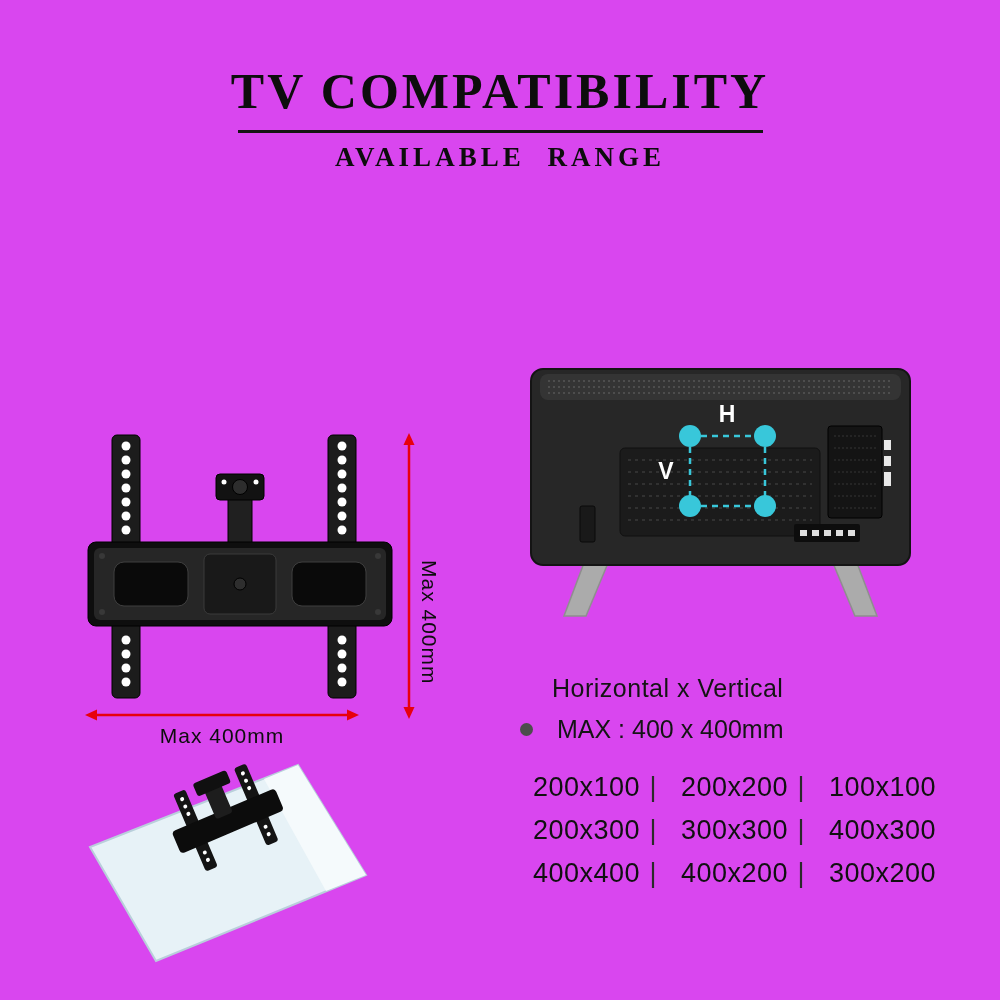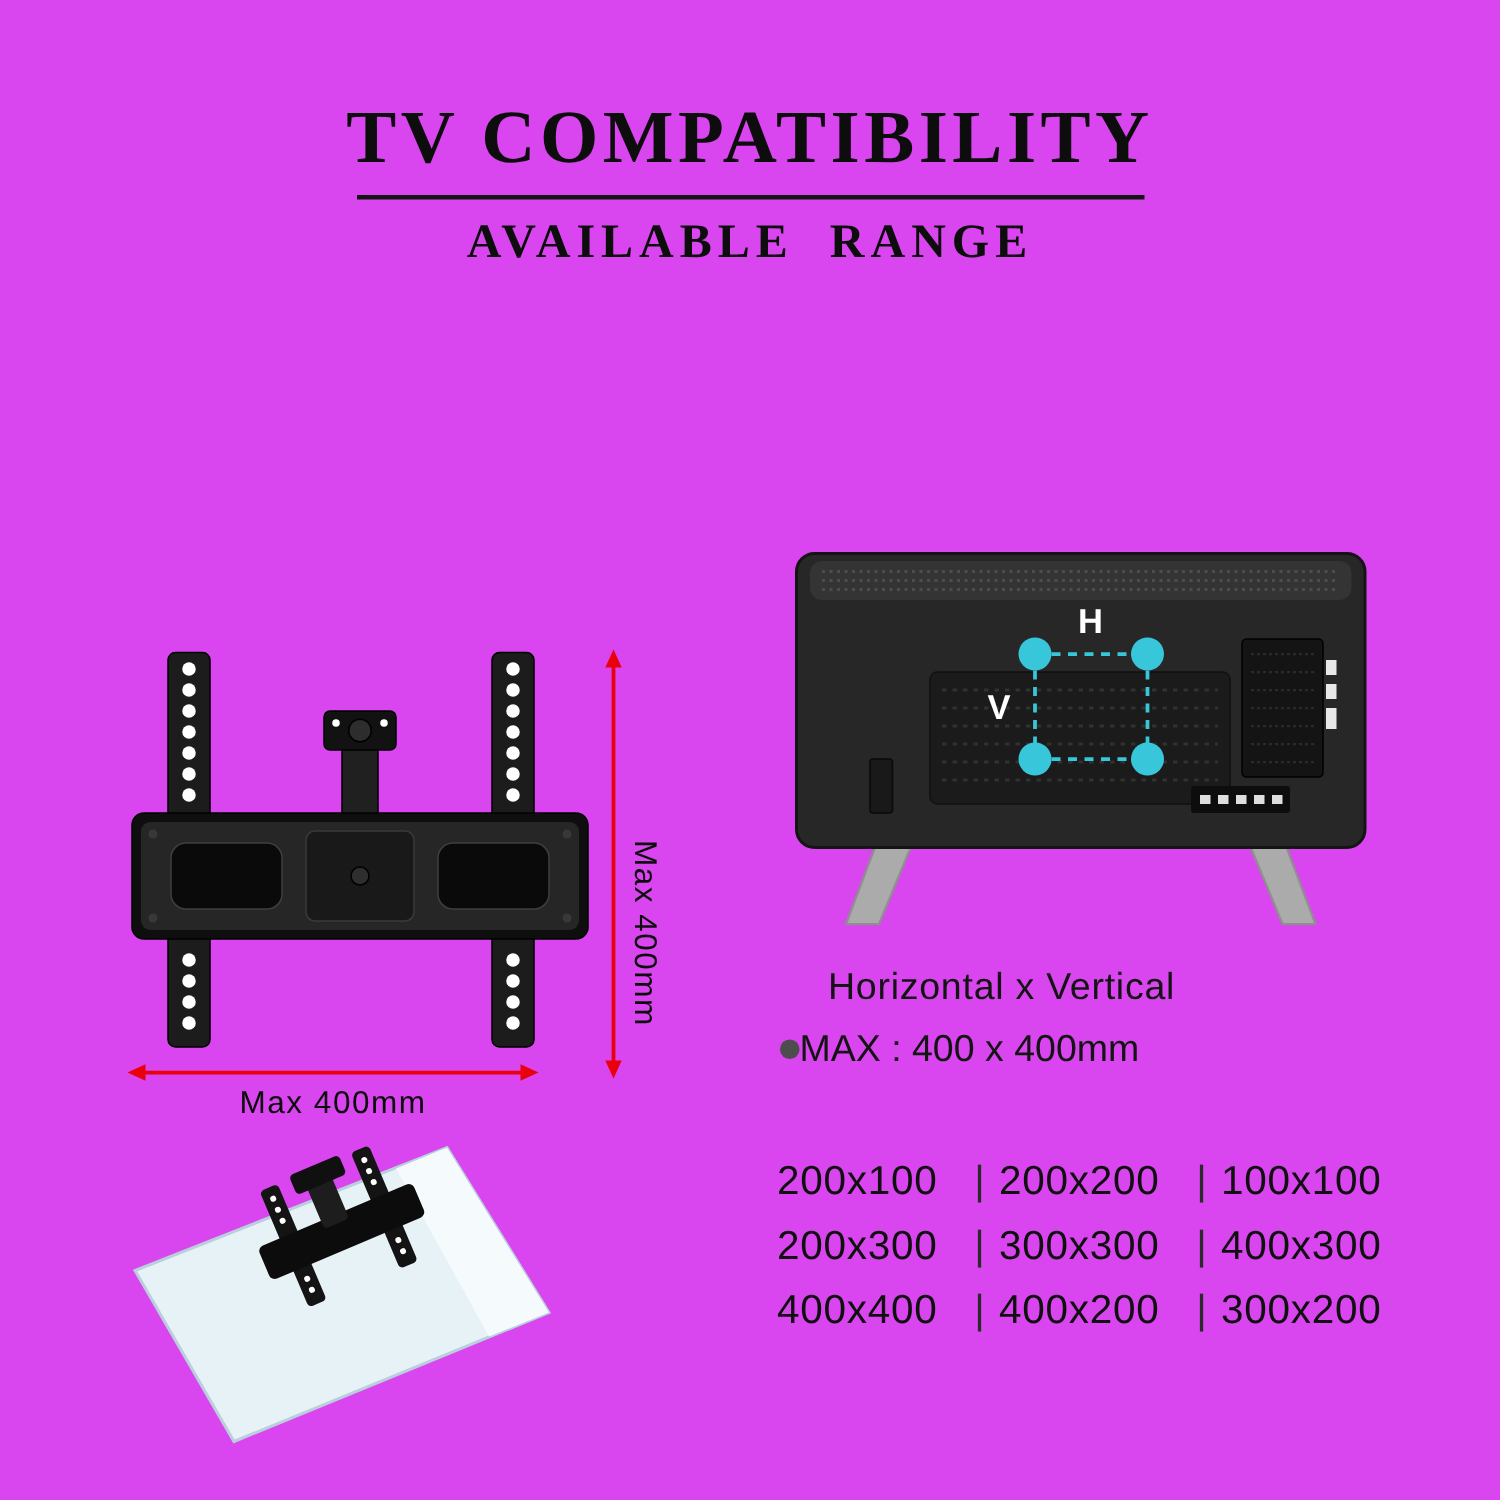"AVAILABLE RANGE" .subtitle { font-size: 32px -> 27px }
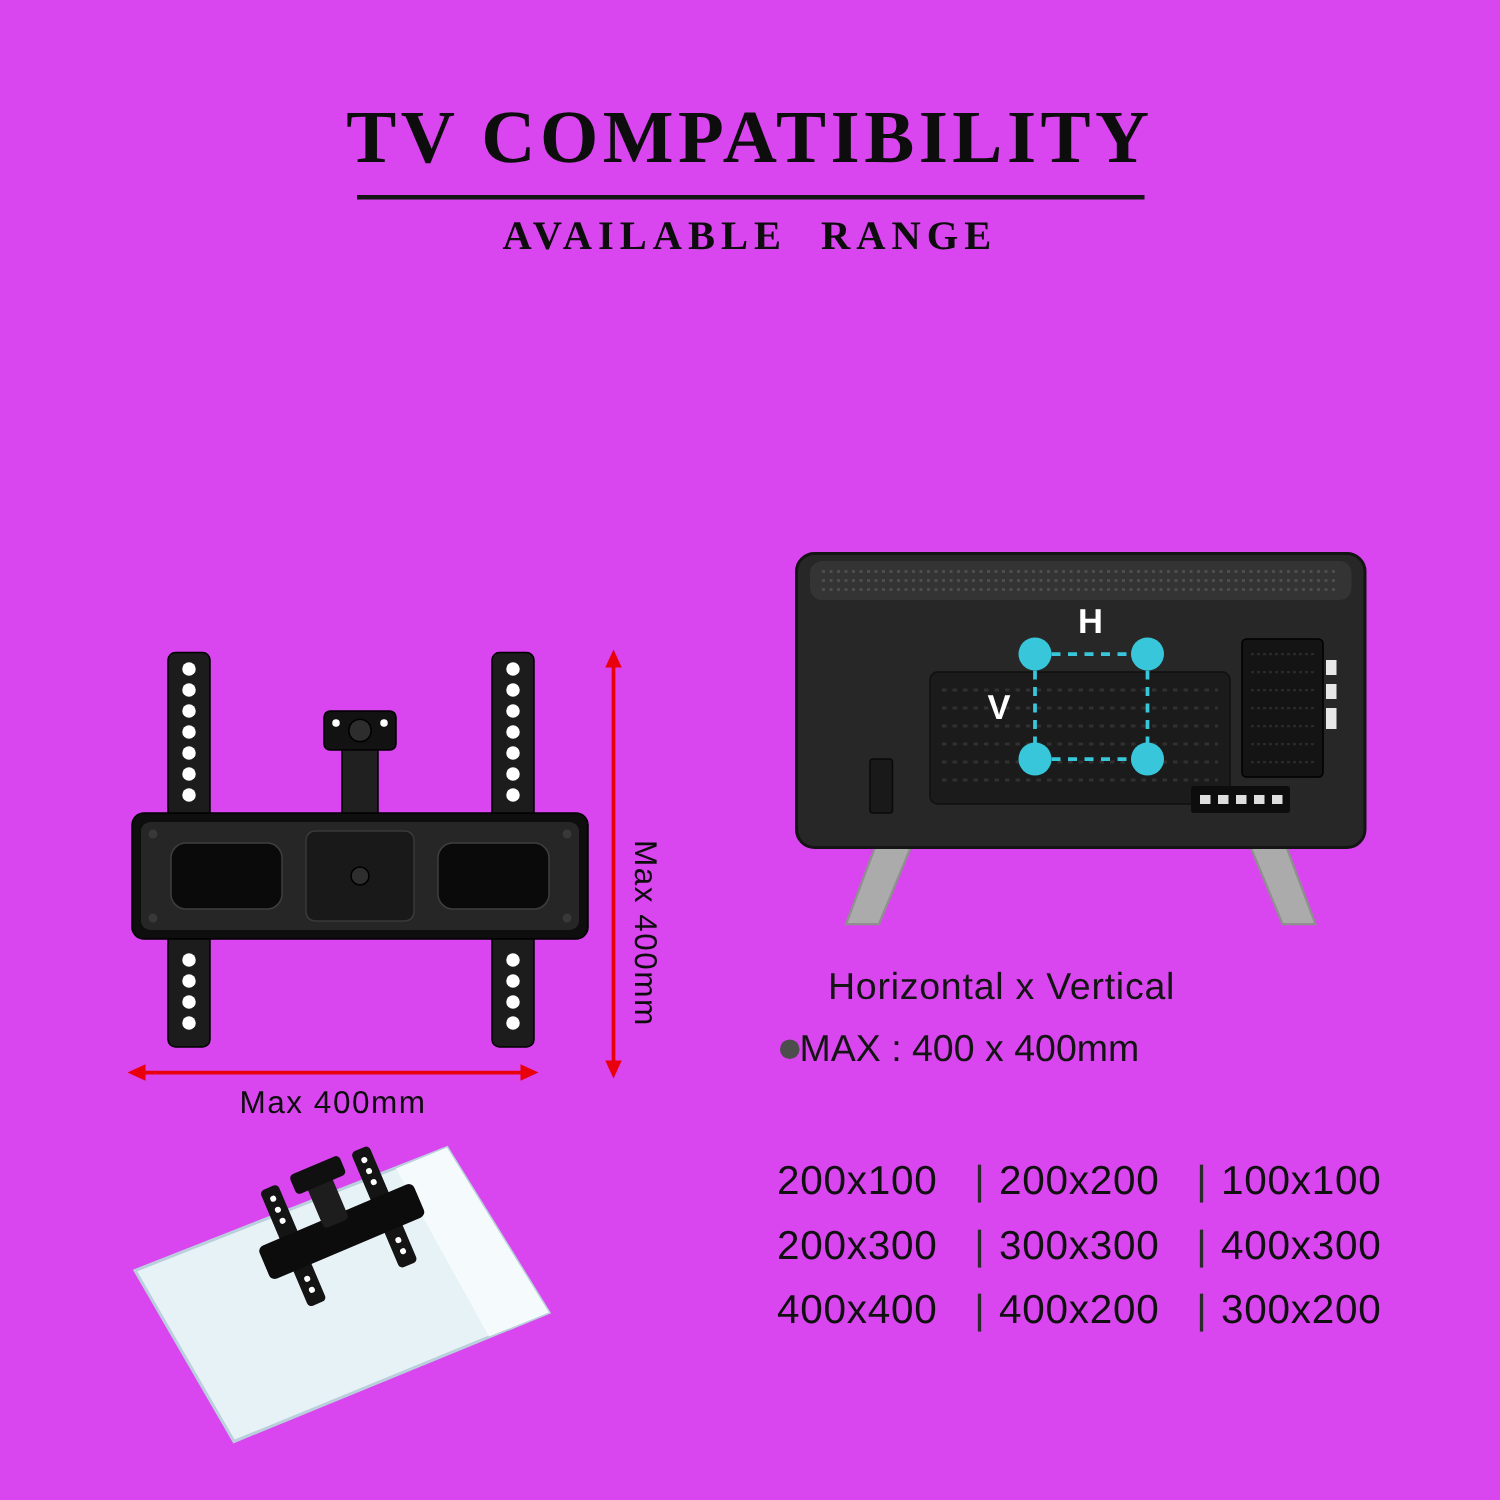"Horizontal x Vertical" .specs { top: 644px -> 674px }
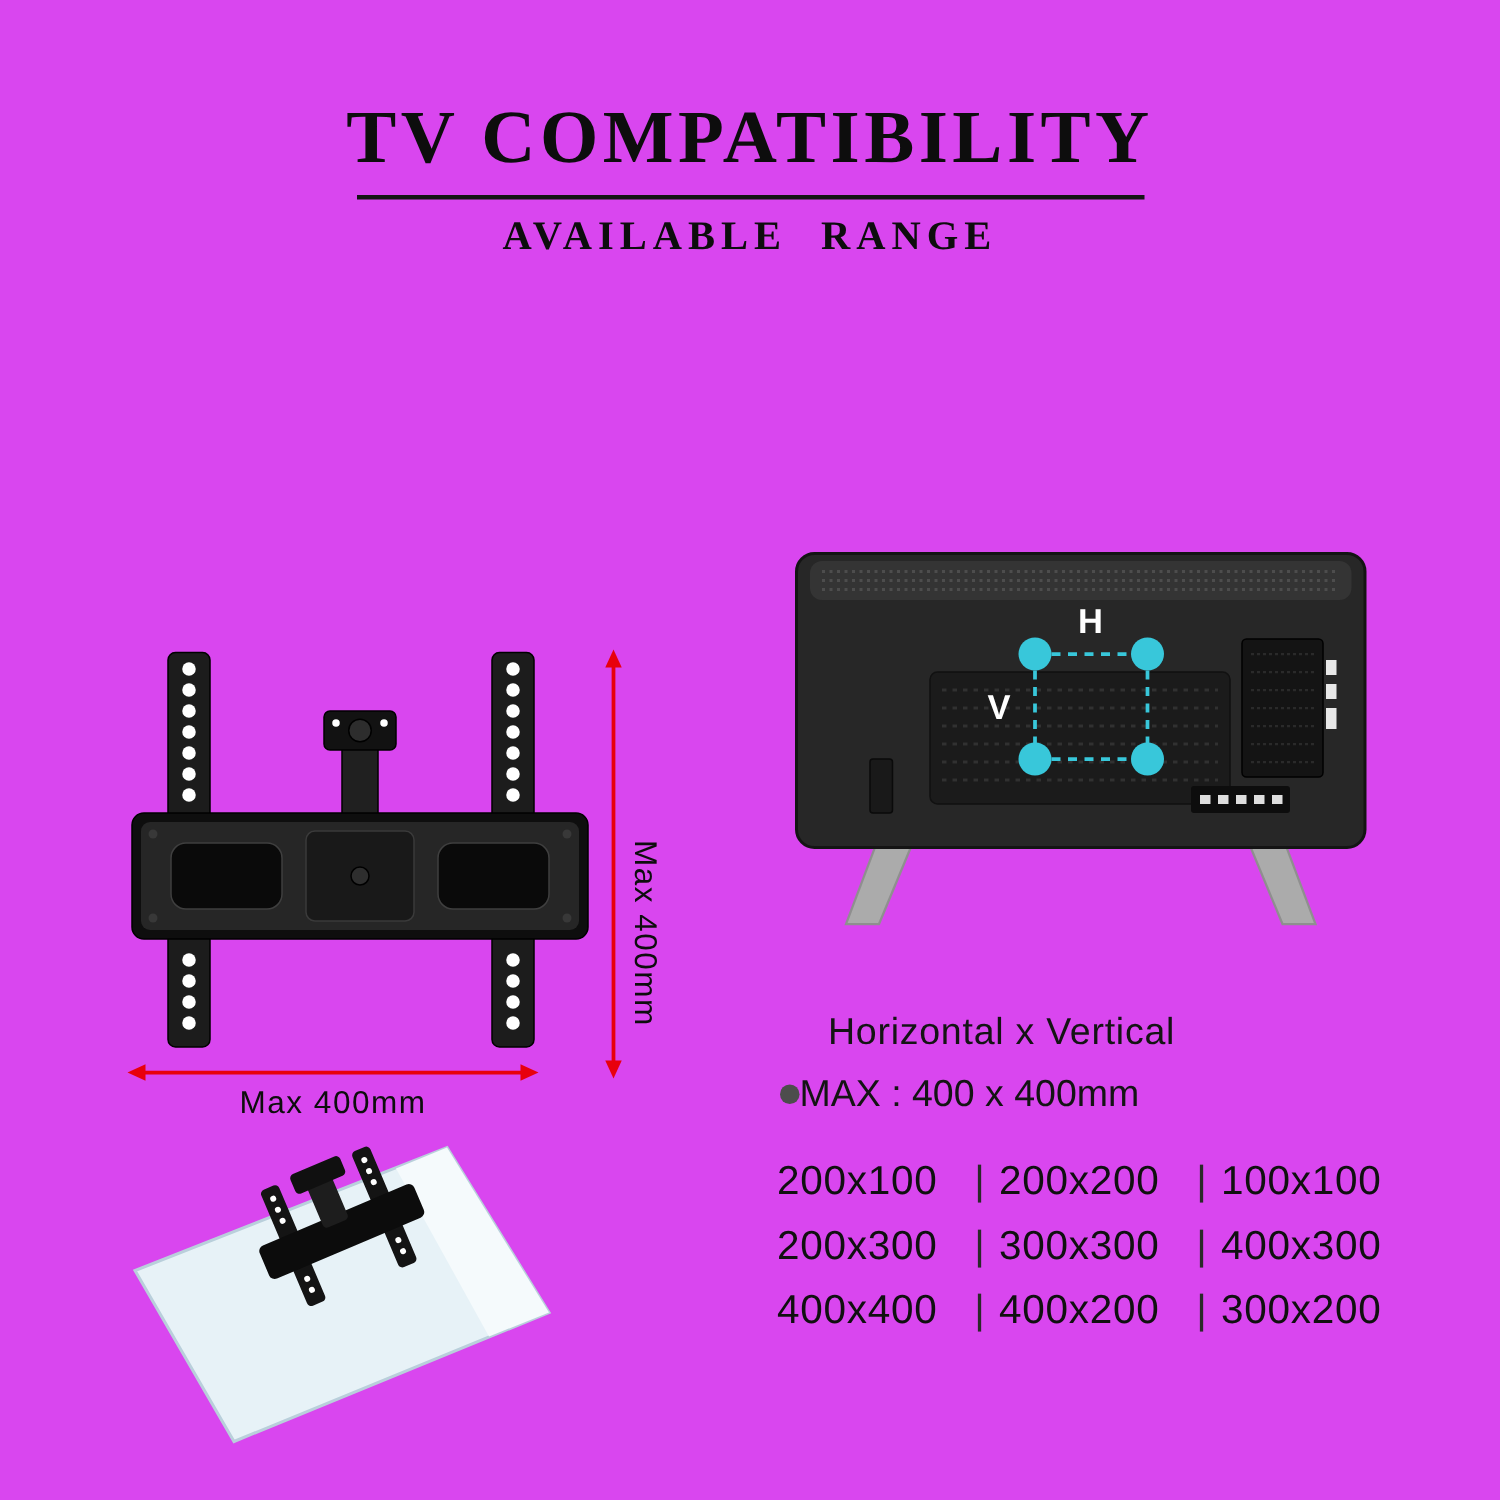"MAX : 400 x 400mm" .spec-item { gap: 0 -> 24px }
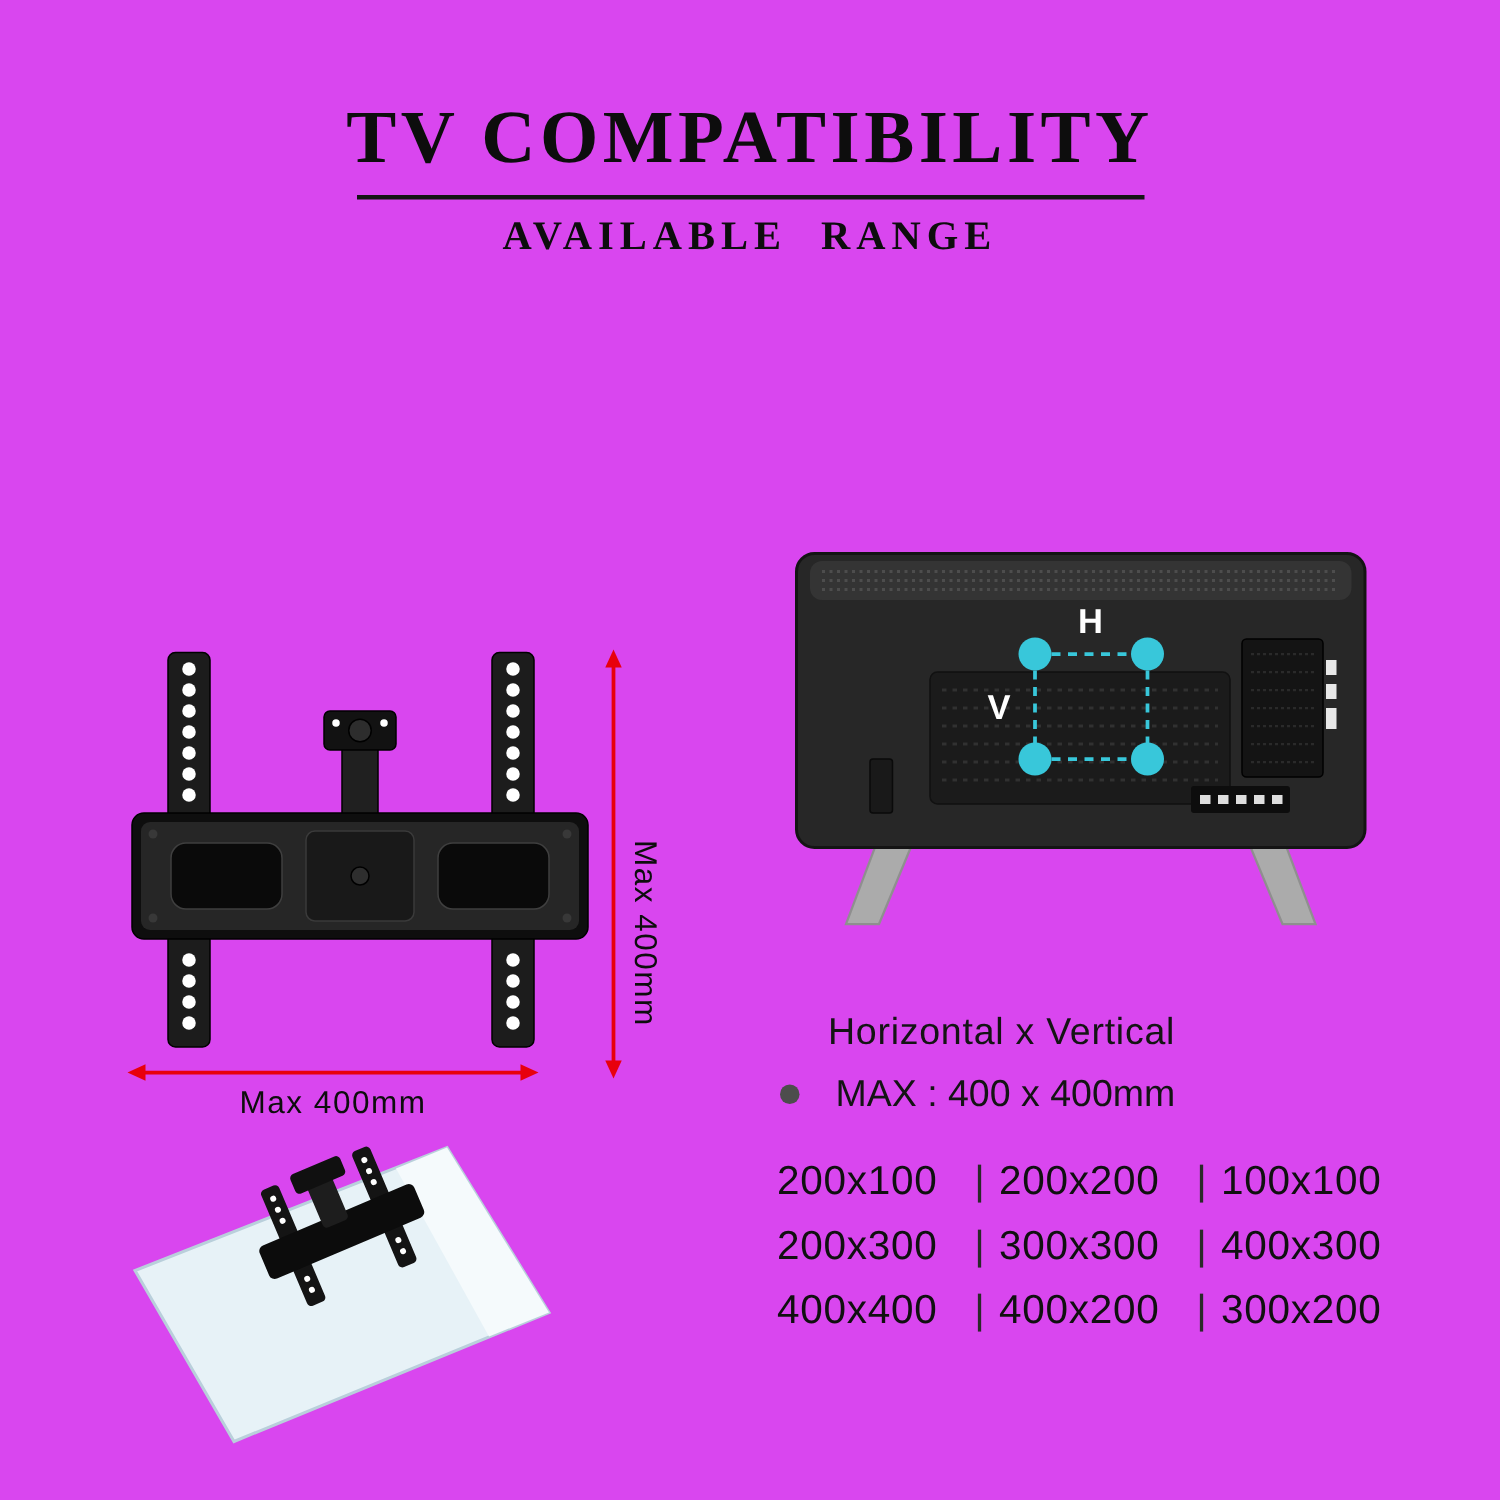"200x100" .vesa-val { text-align: left -> right }
